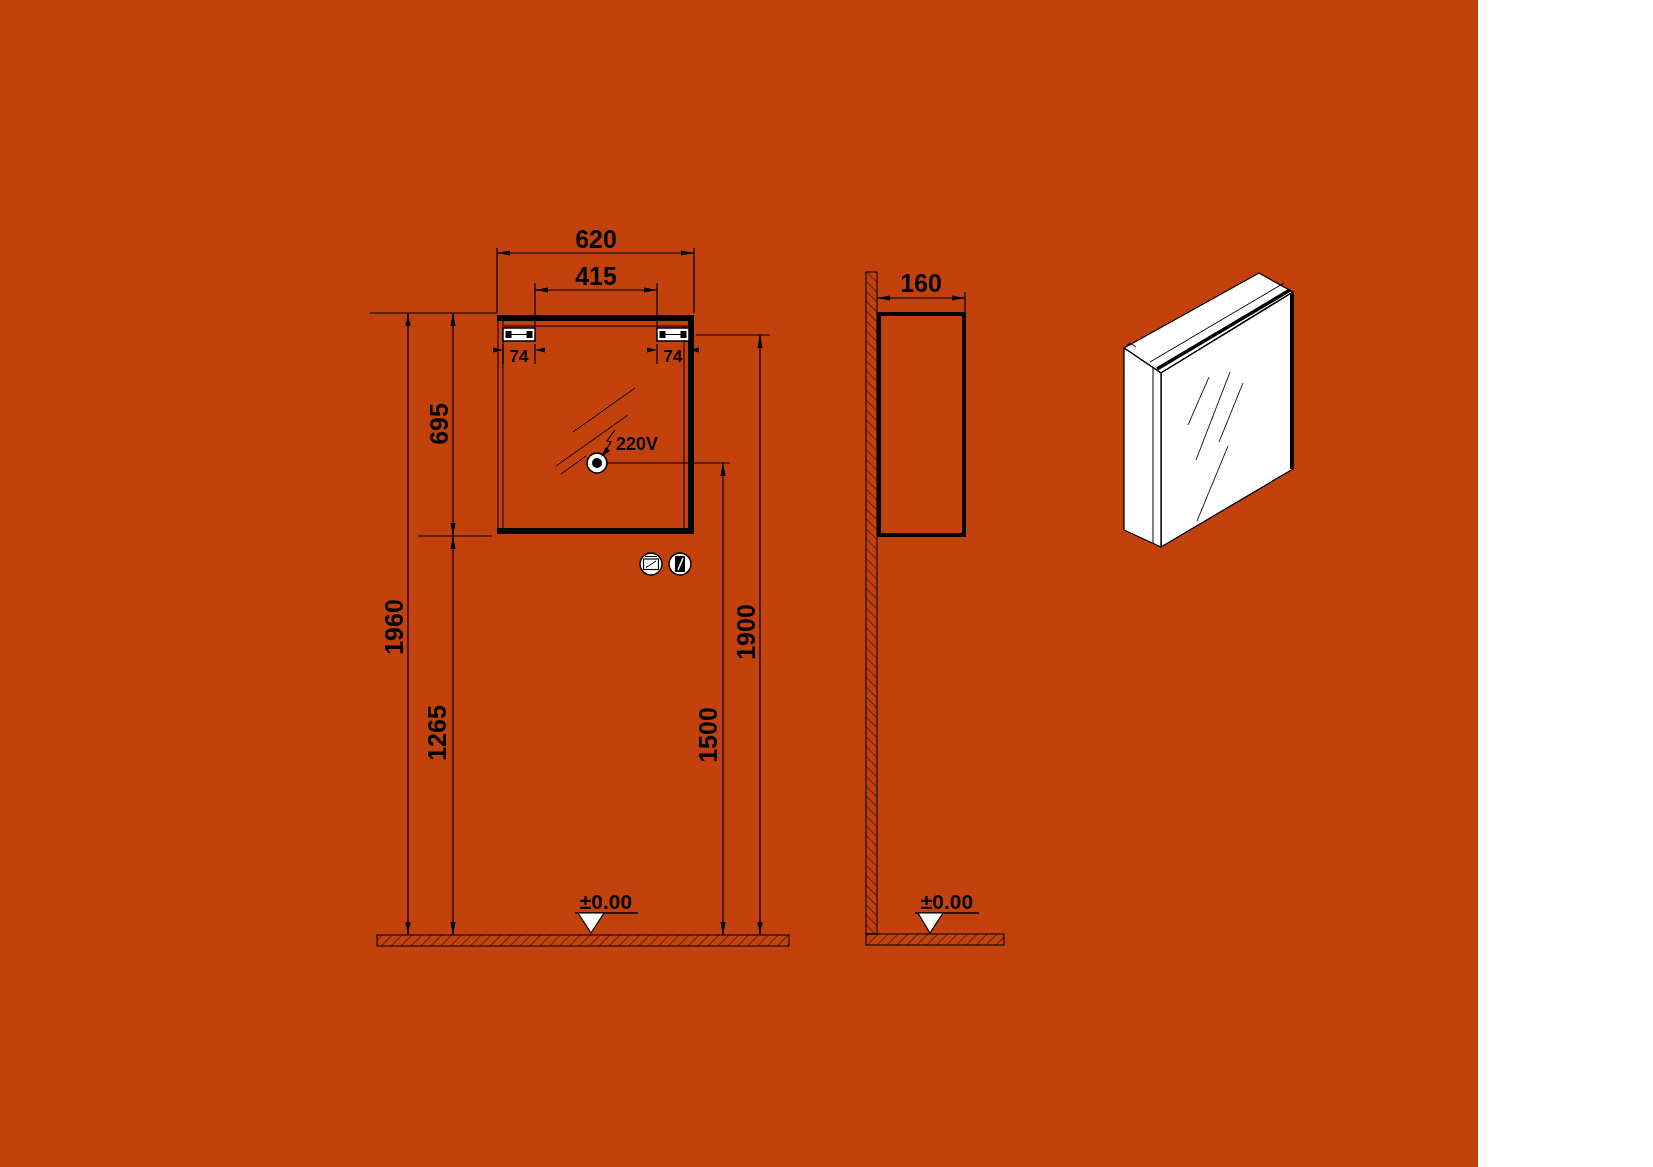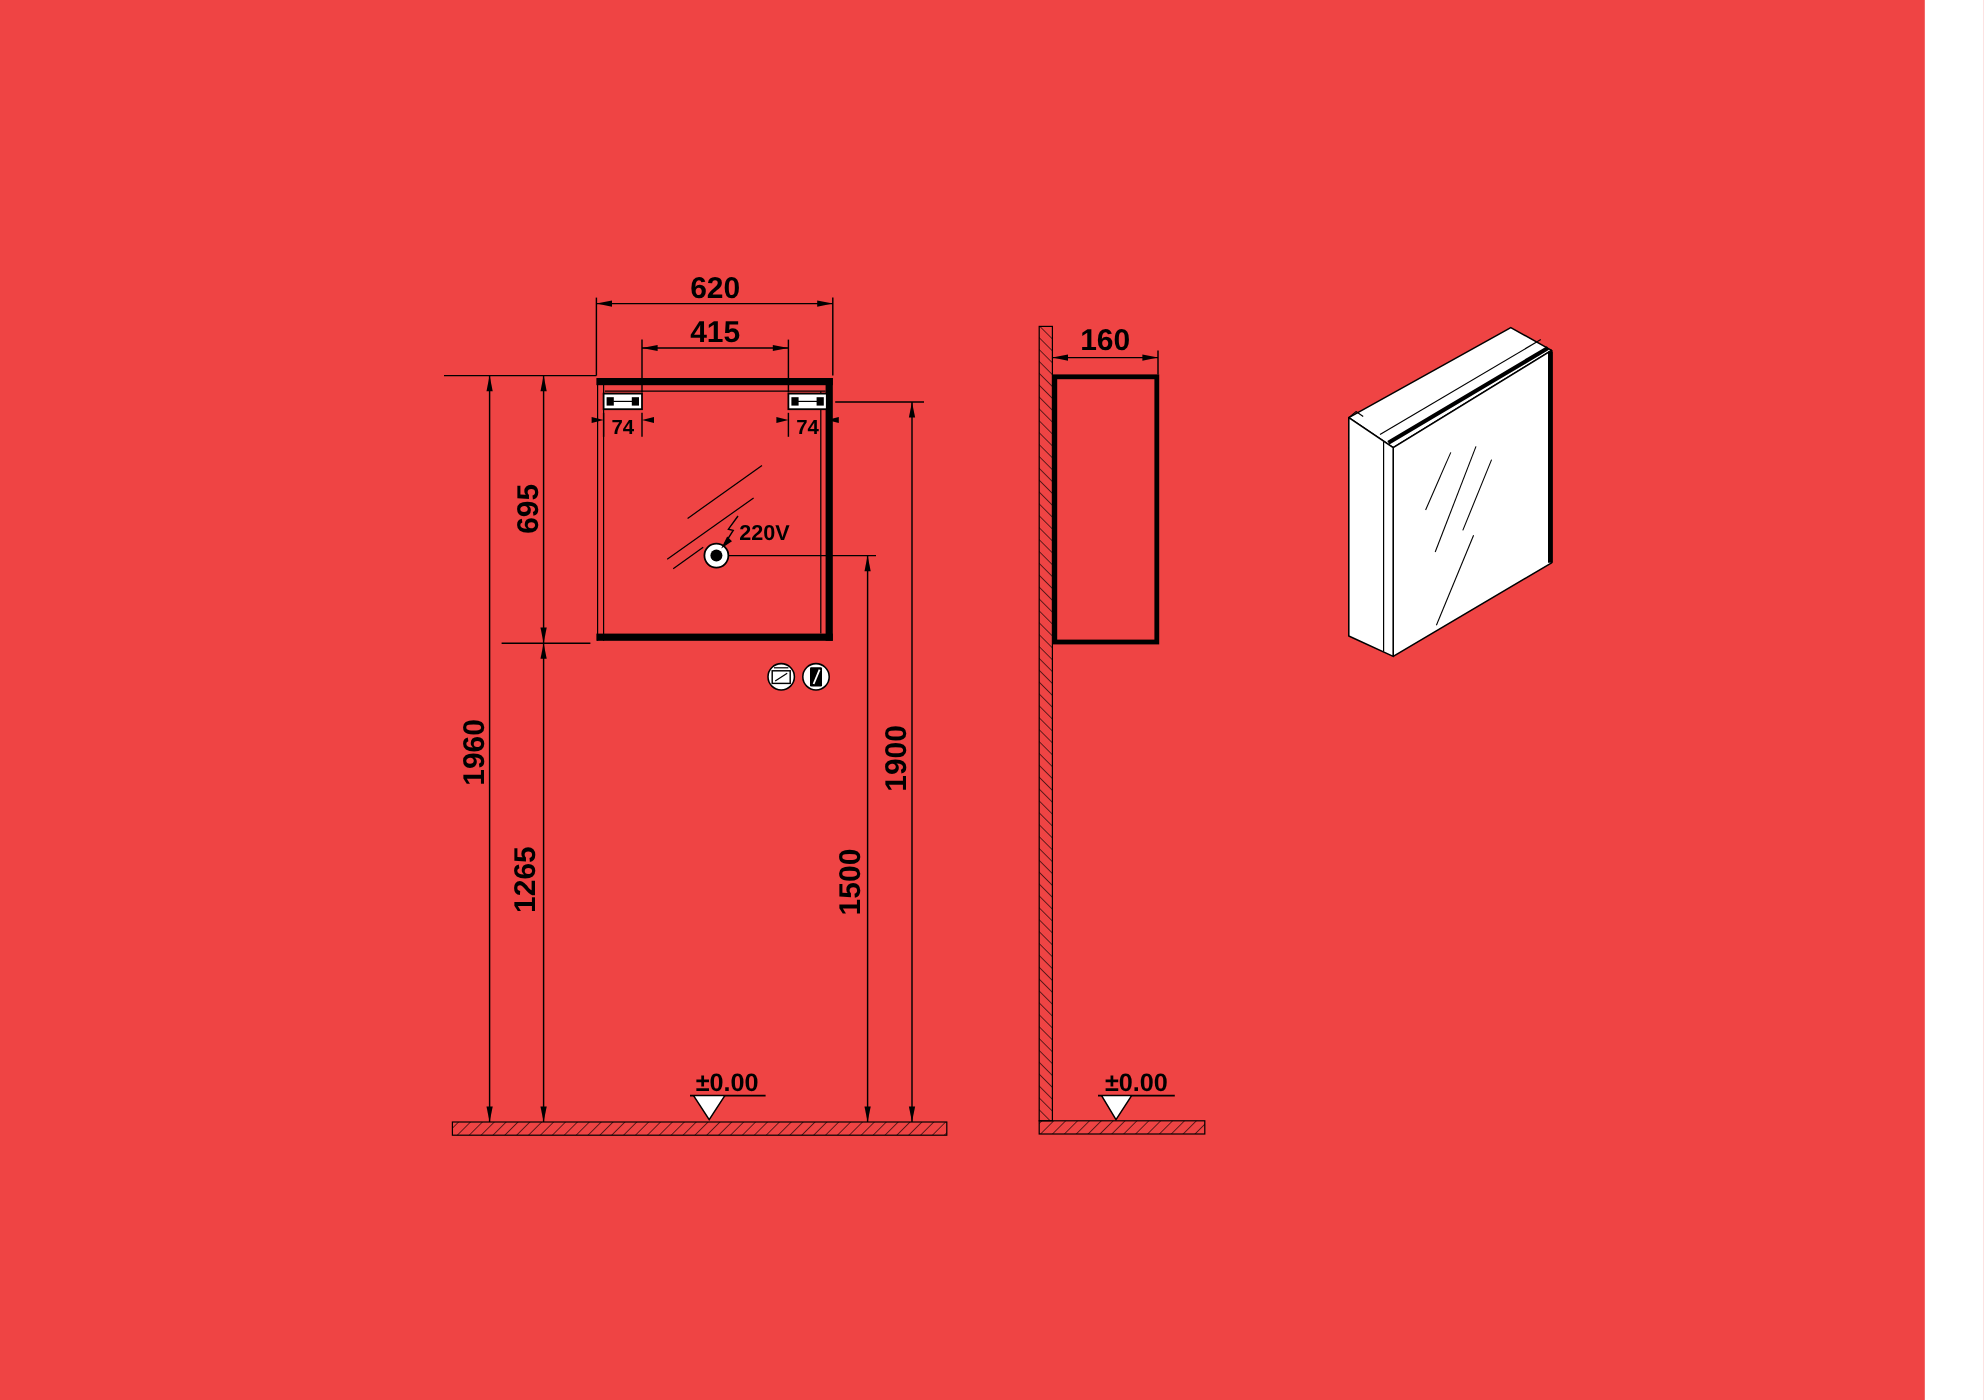"620" .canvas { background: #ef4444 -> #c2410c; width: 1604px -> 1478px }
